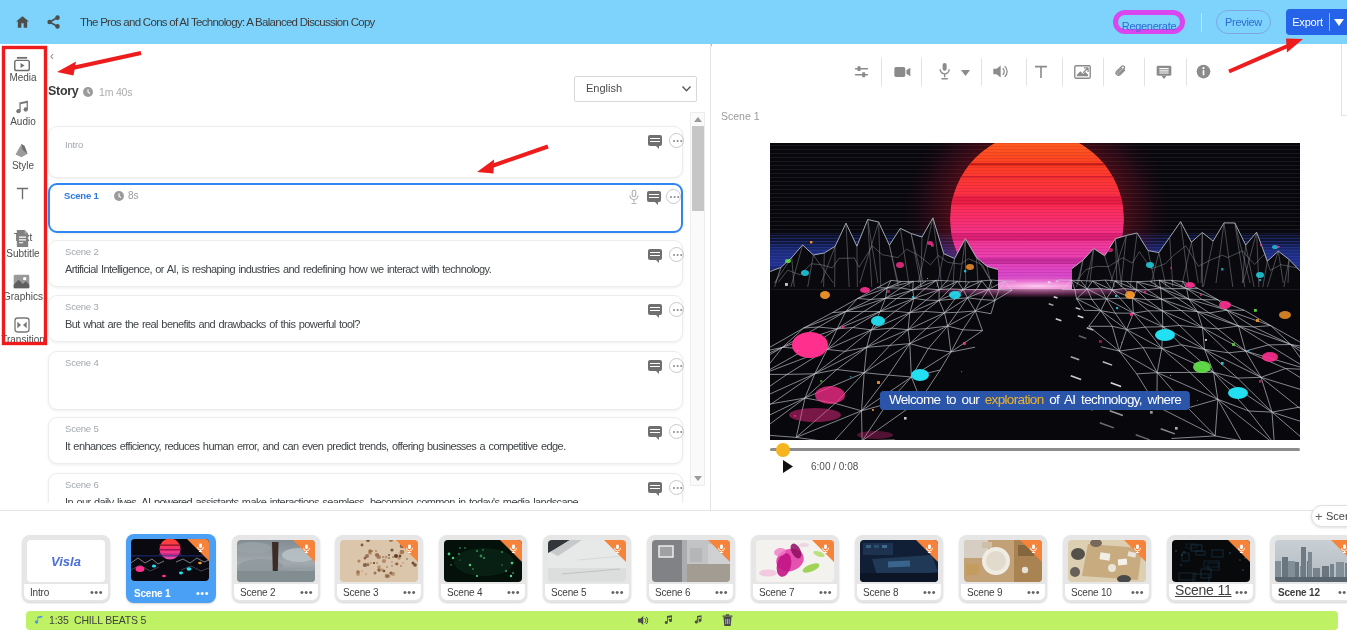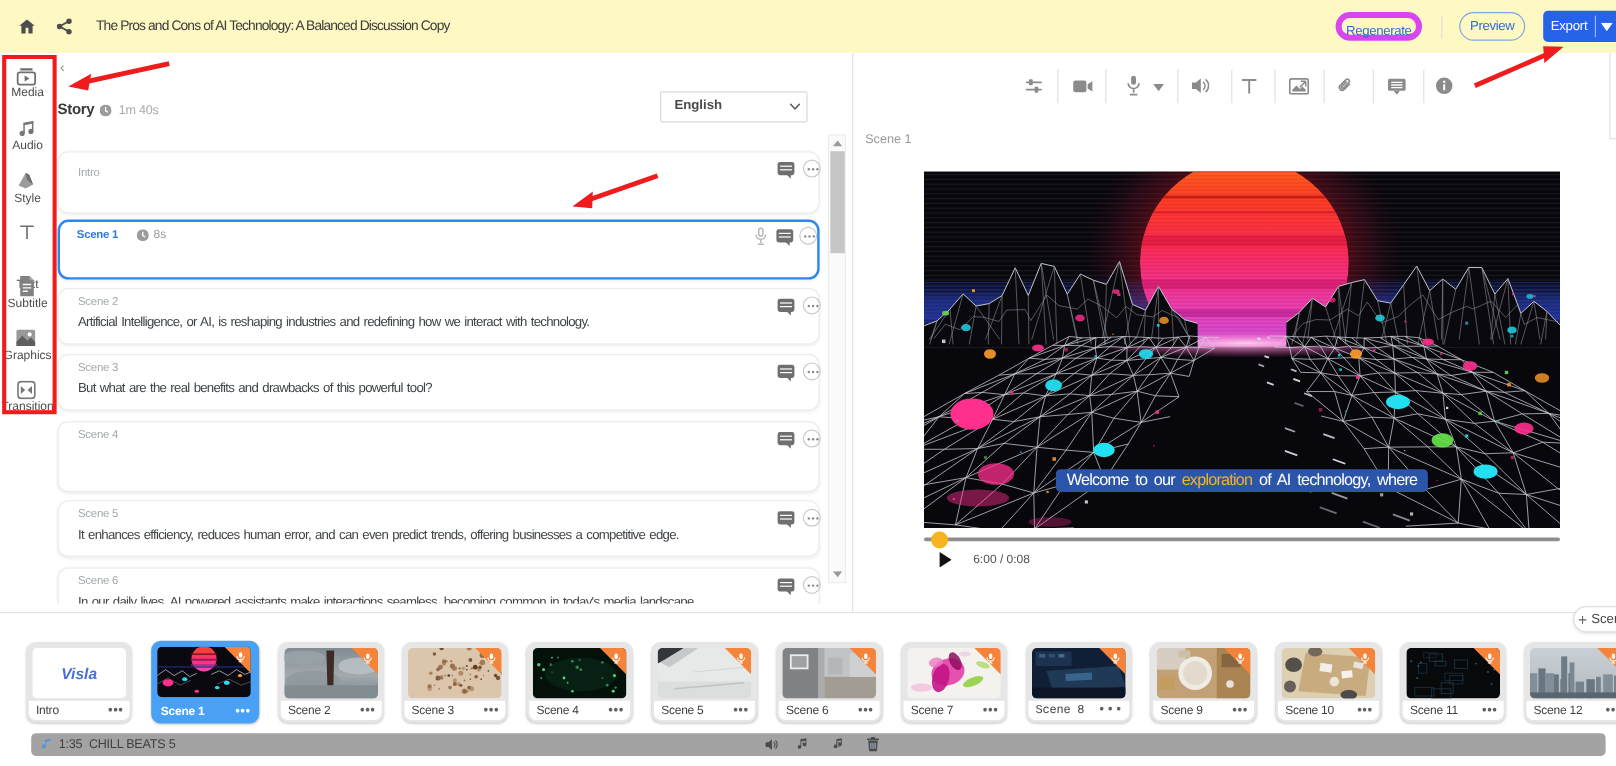"The Pros and Cons of" div.abs { background: #fef9c3 -> #7dd3fc }
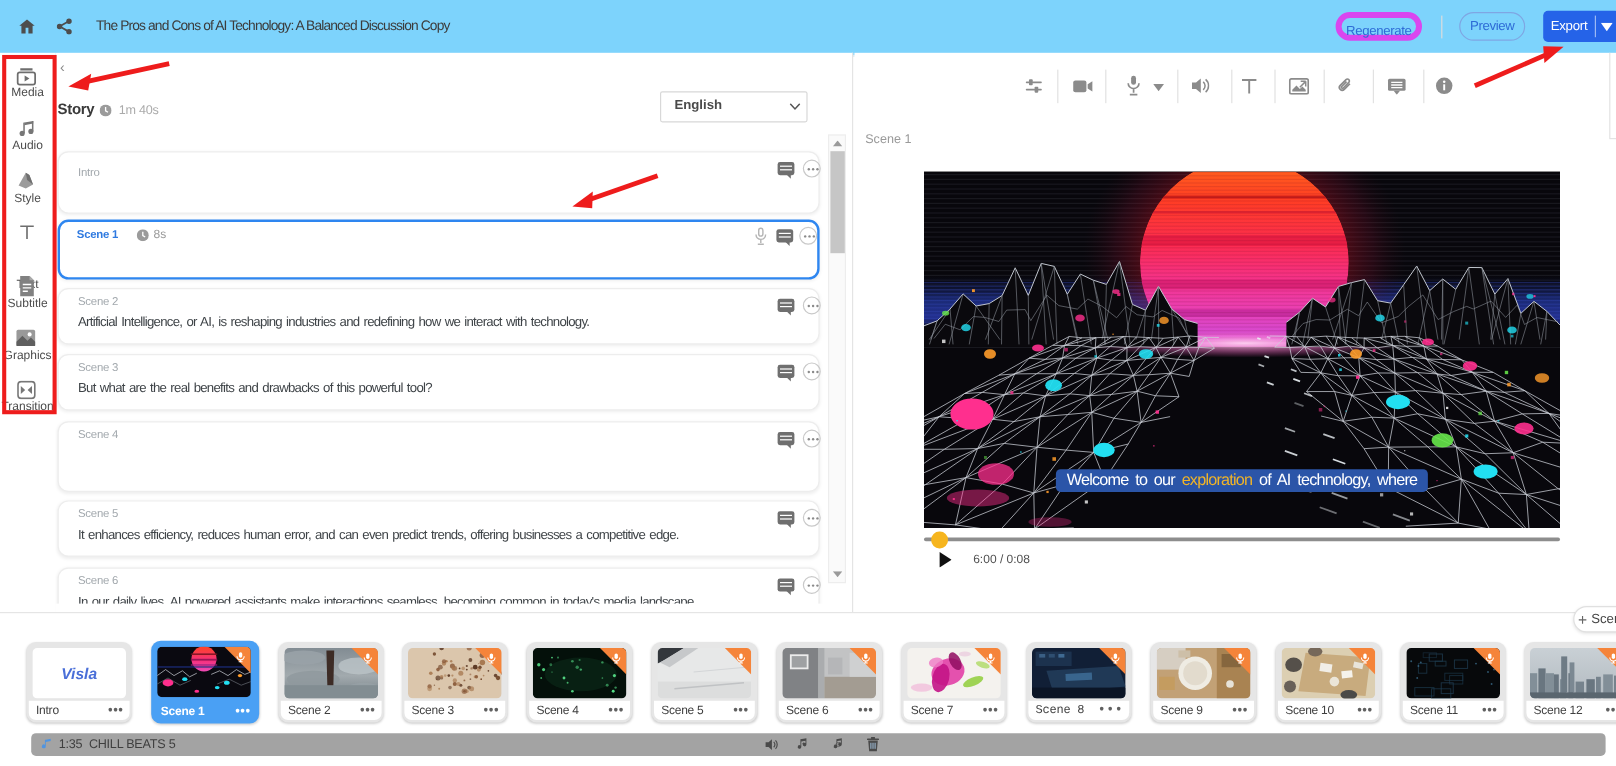"English" div.abs { font-weight: bold -> none; left: 504px -> 528px }
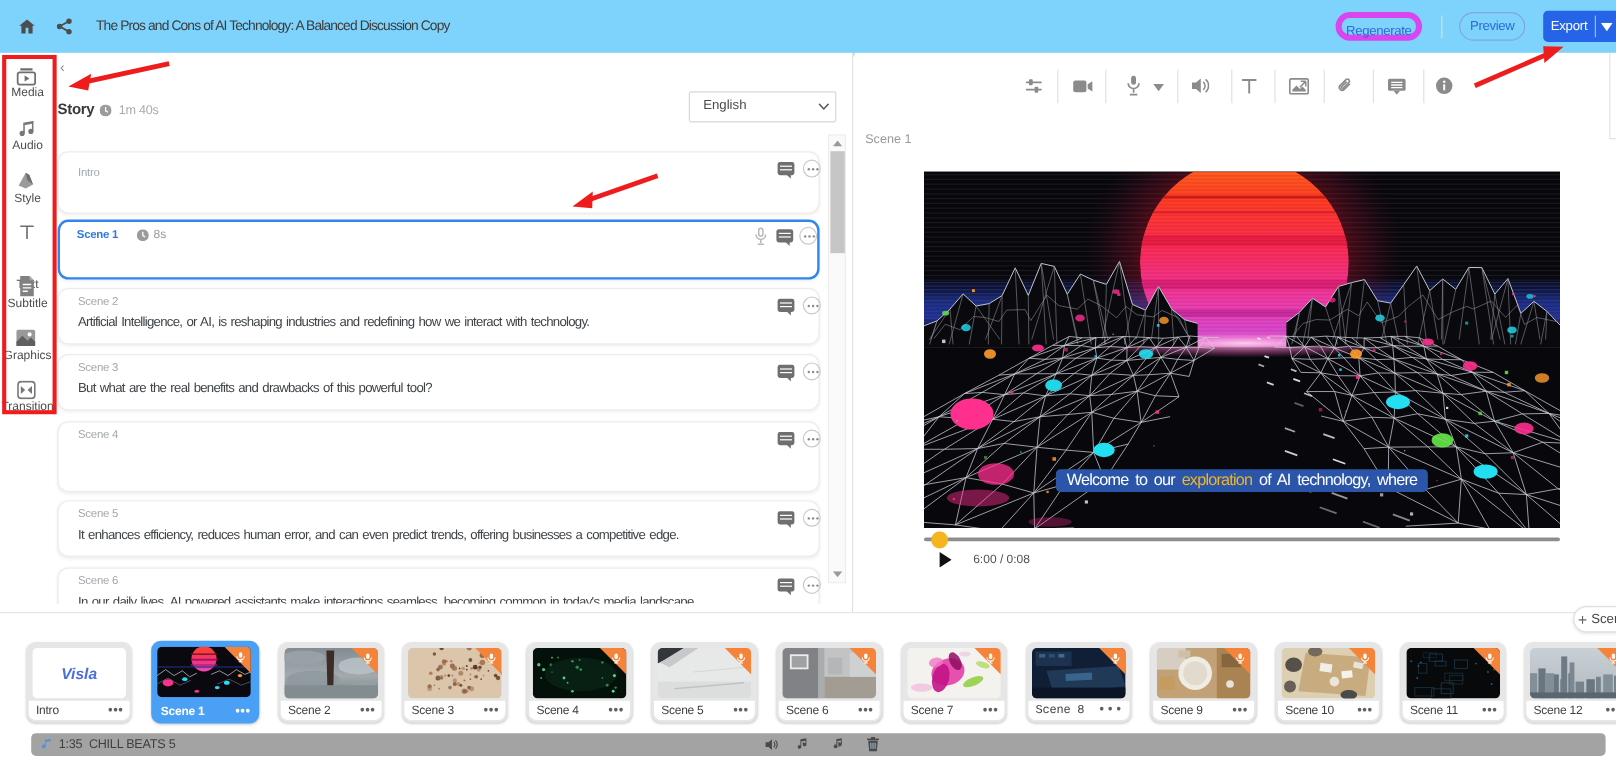"Scene 8" div { font-family: Liberation Mono, monospace -> none }
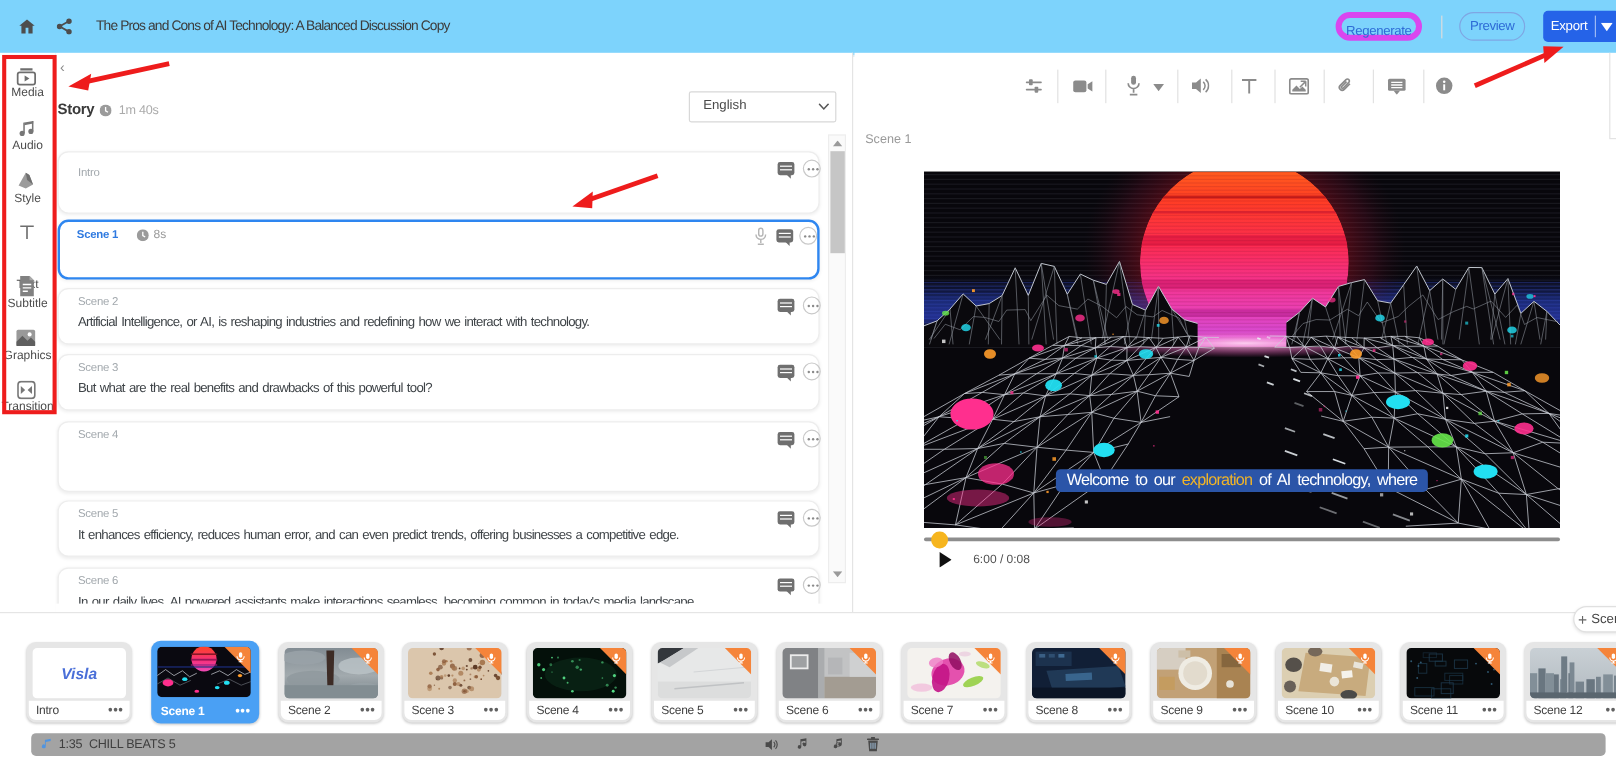"Scene 11" span { font-size: 10px -> 14px; text-decoration: none -> underline }
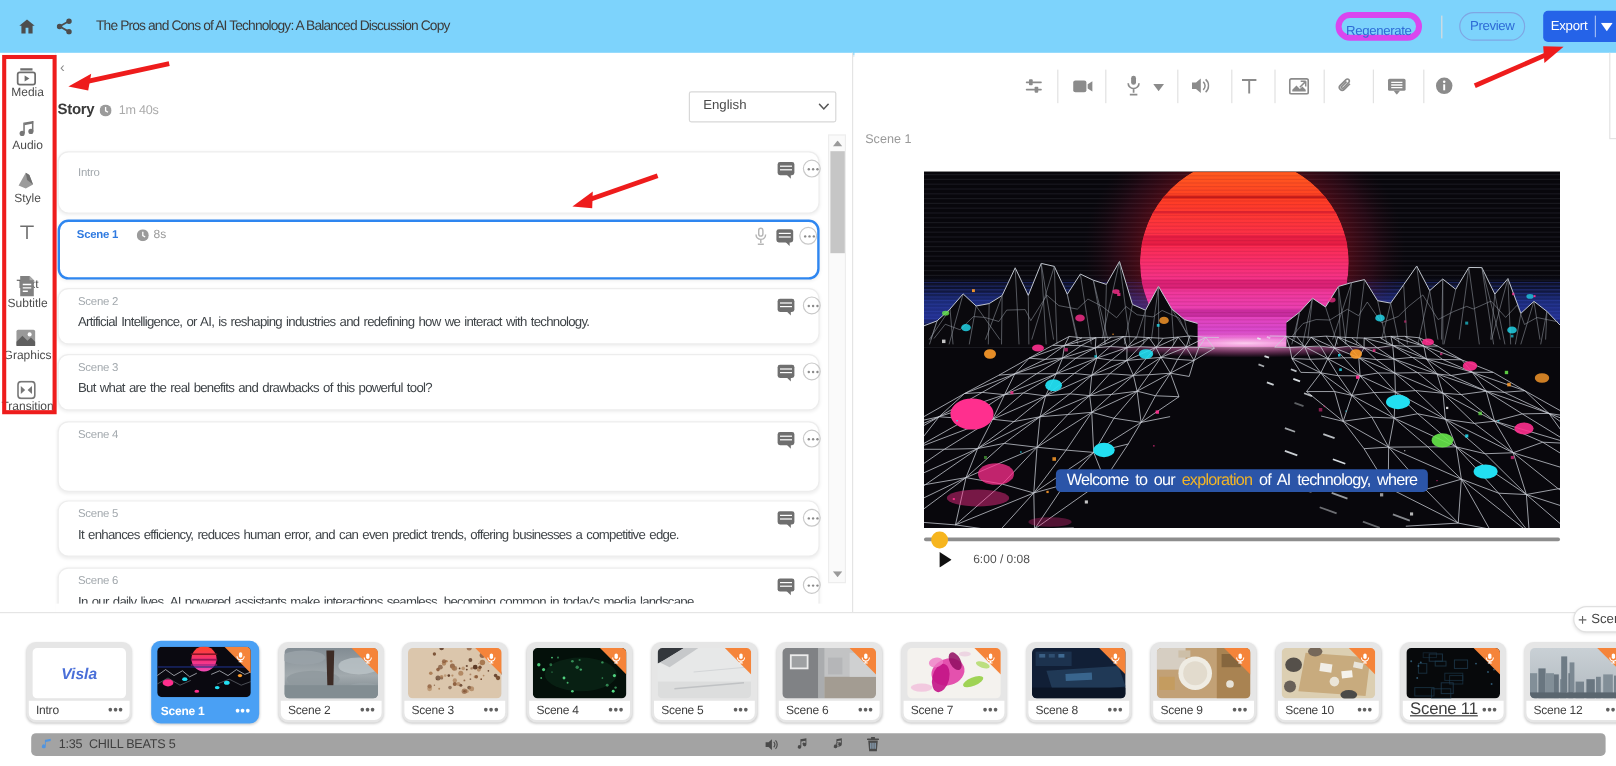"Scene 12" span { font-weight: normal -> bold }
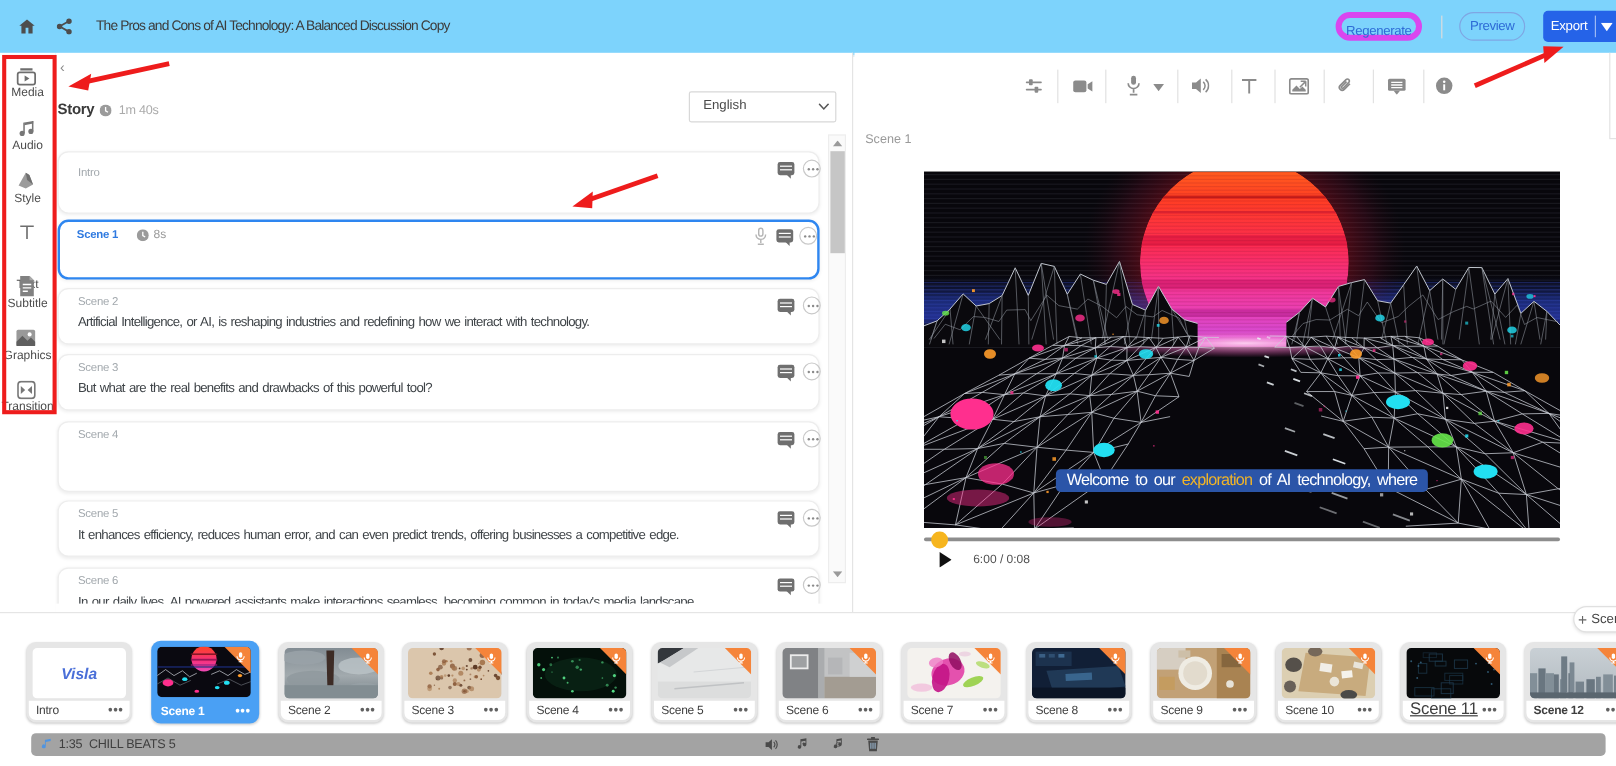"1:35 CHILL BEATS 5" div.abs { background: #a3a3a3 -> #bef264 }
